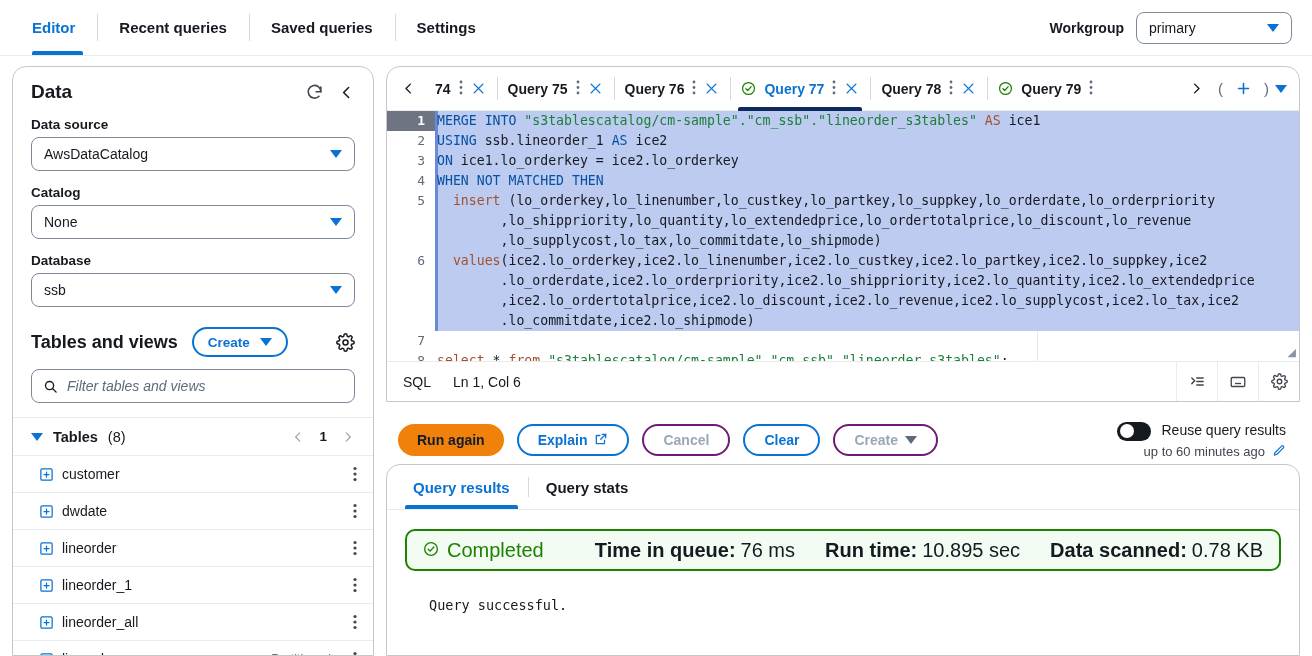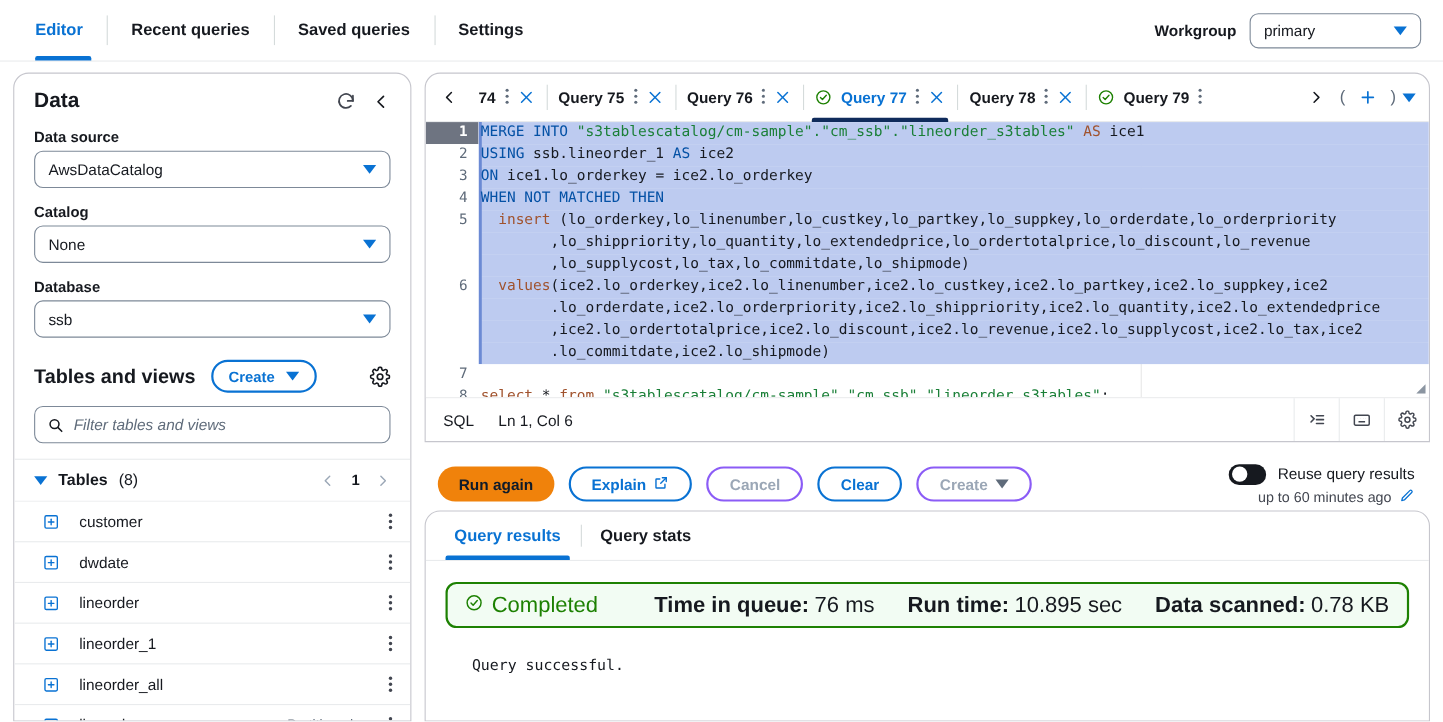"Cancel" .btn-disabled { border: 2px solid #8b5cf6 -> 2px solid #701a75 }
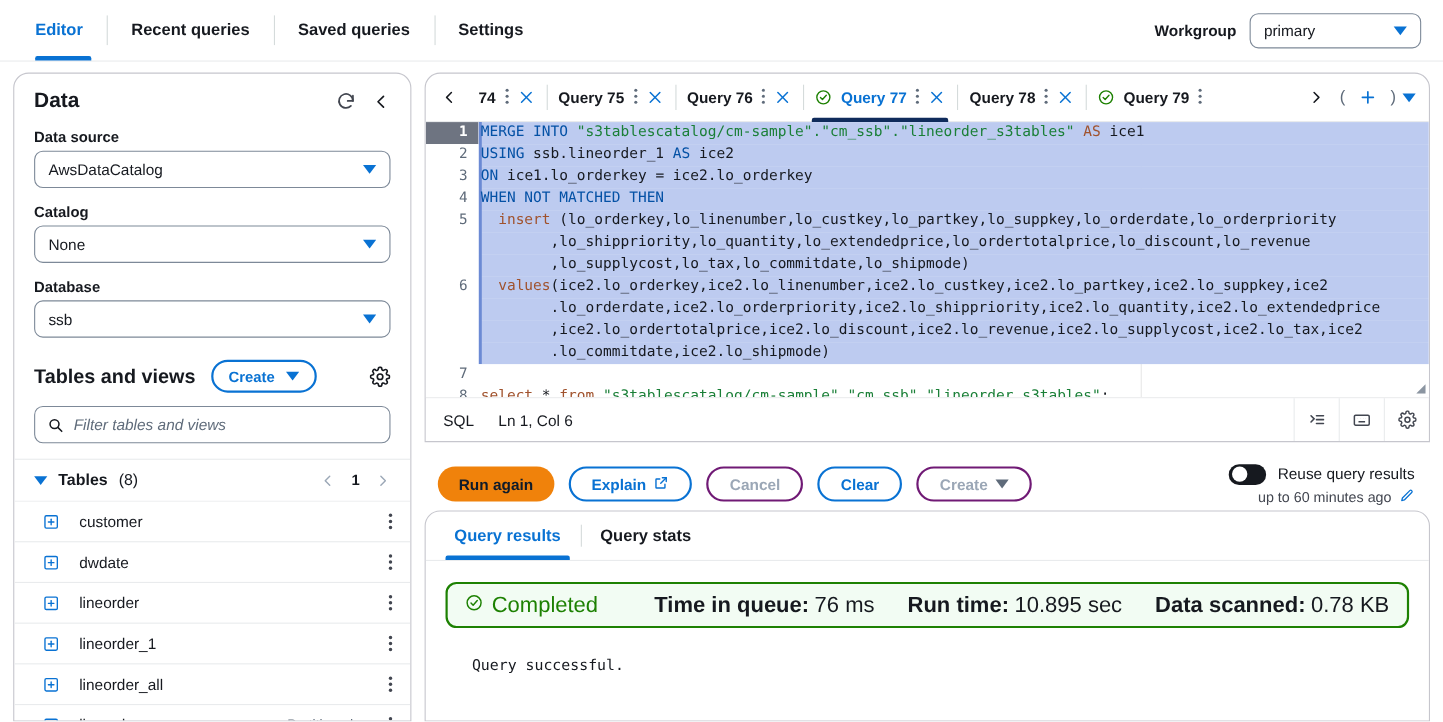"customer" .tbl-row { gap: 18px -> 8px }
